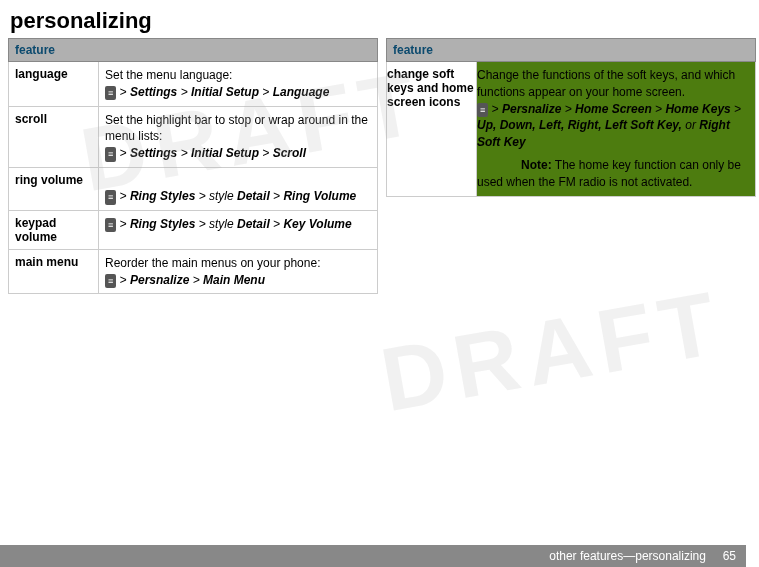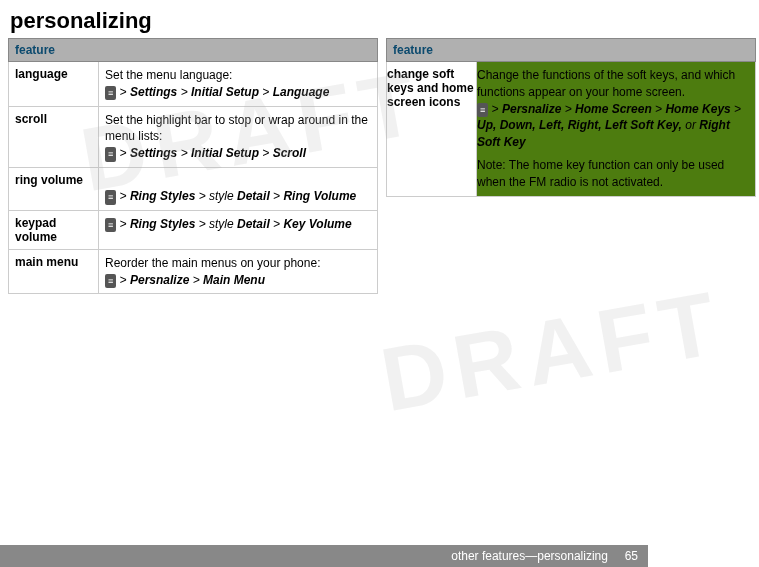"Note:" .note-bold { font-weight: normal -> bold; margin-left: none -> 44px }
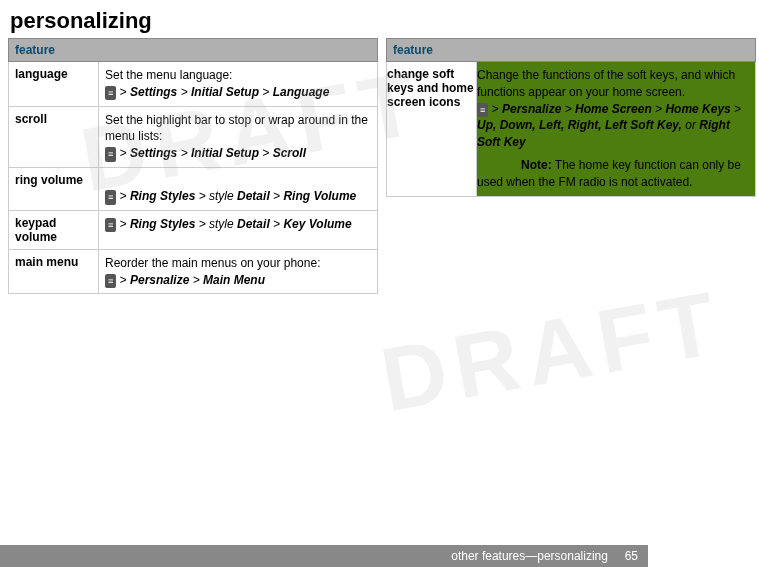"other features—personalizing 65" .footer-bar { width: 648px -> 746px }
